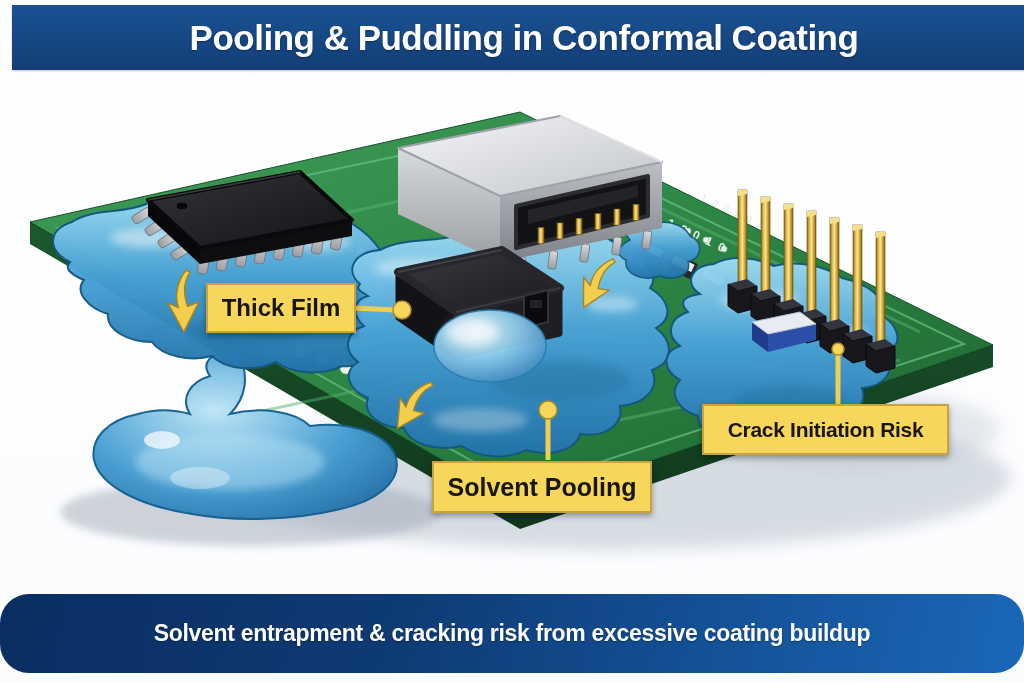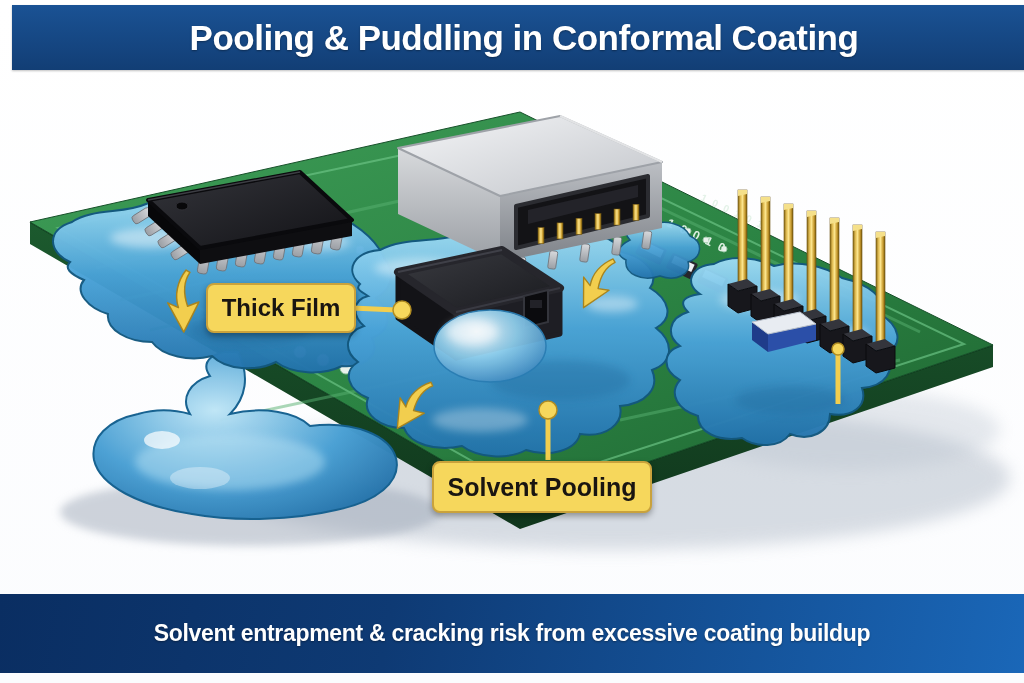"Thick Film" .callout { border-radius: 8px -> 0 }
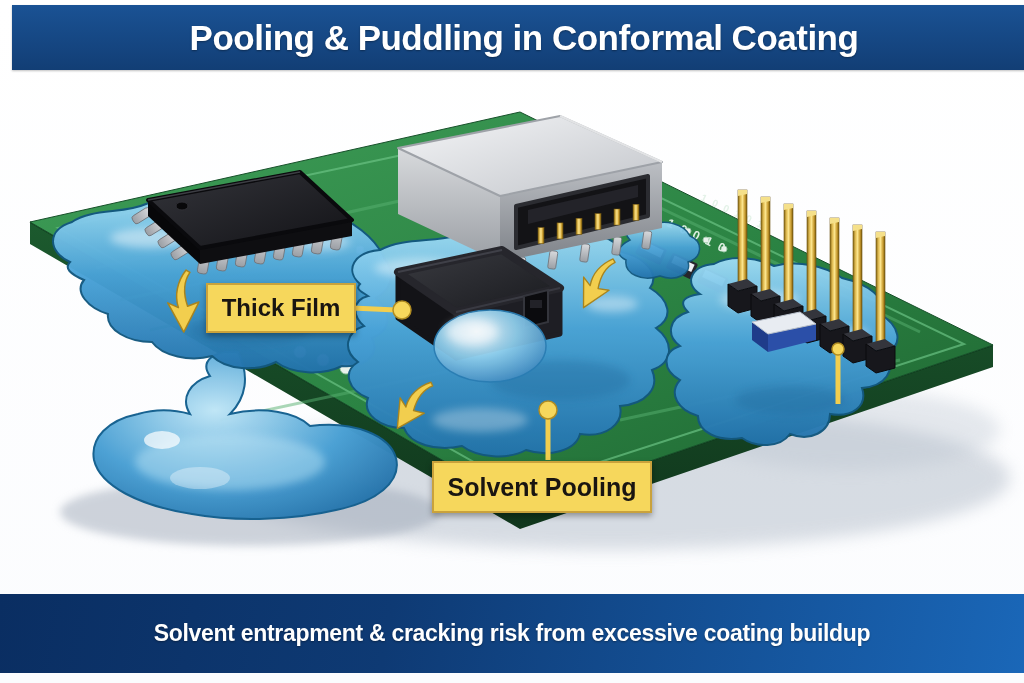"Crack Initiation Risk" div.callout { html: none -> <div> <span>Crack Initiation Risk</span> </div> }
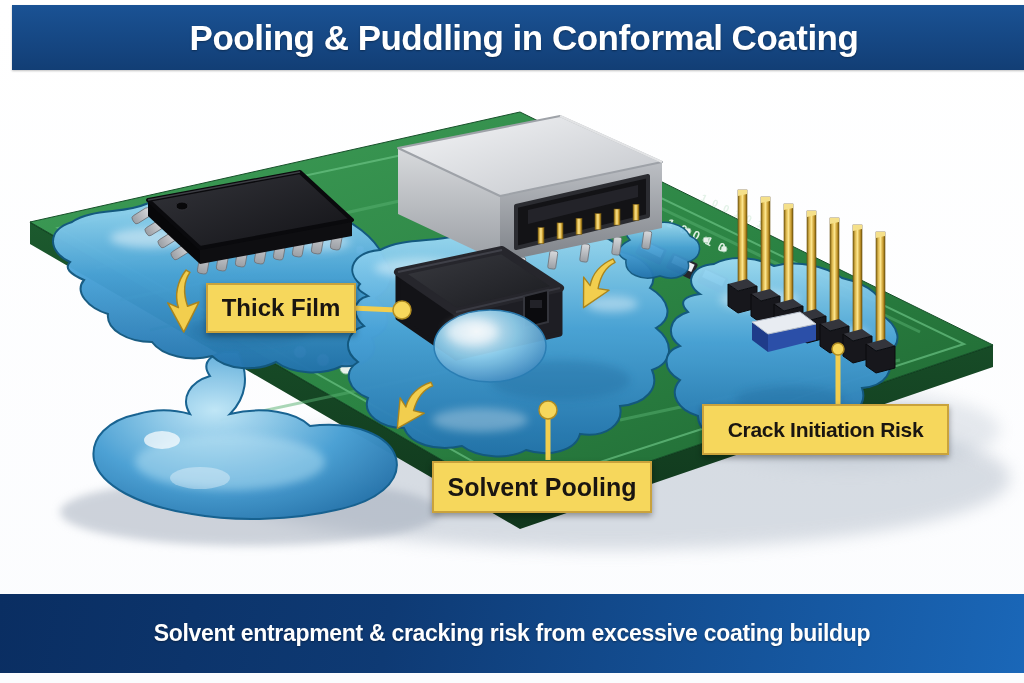"Solvent entrapment & cracking risk" .footer-banner { border-radius: none -> 29px }
